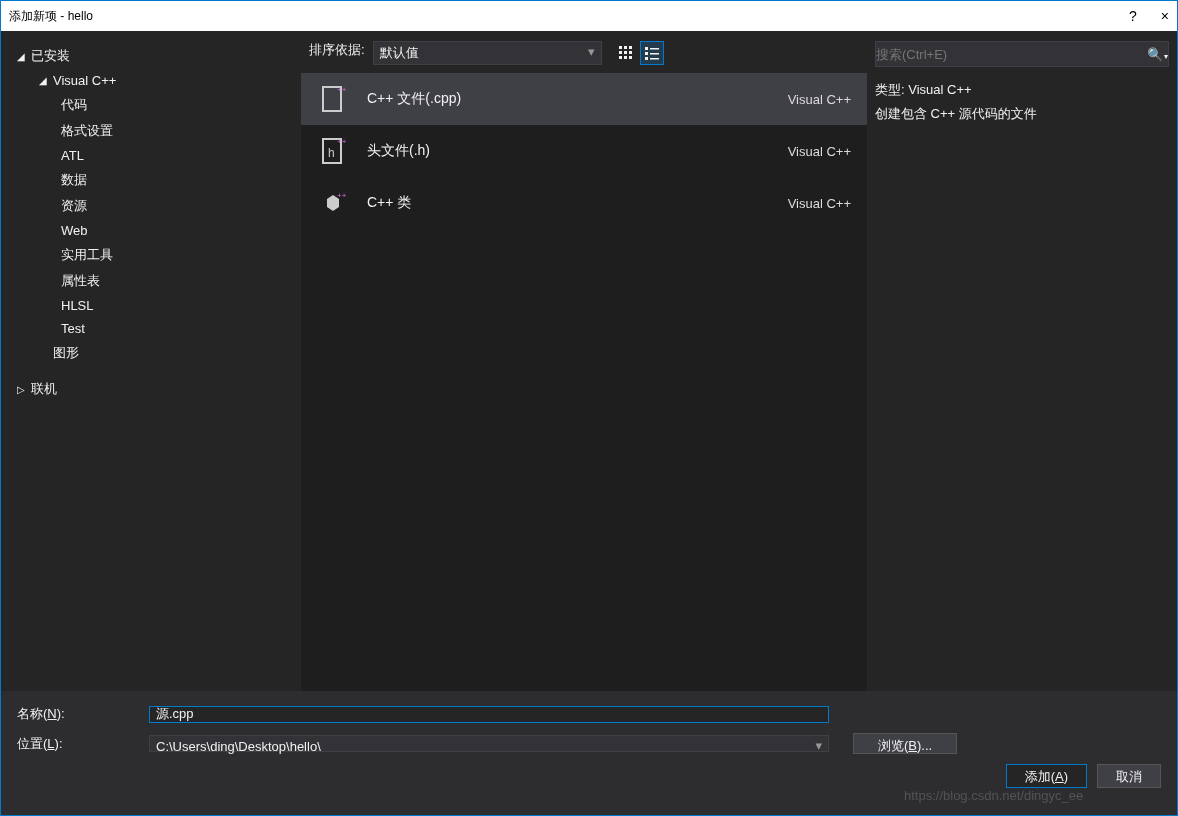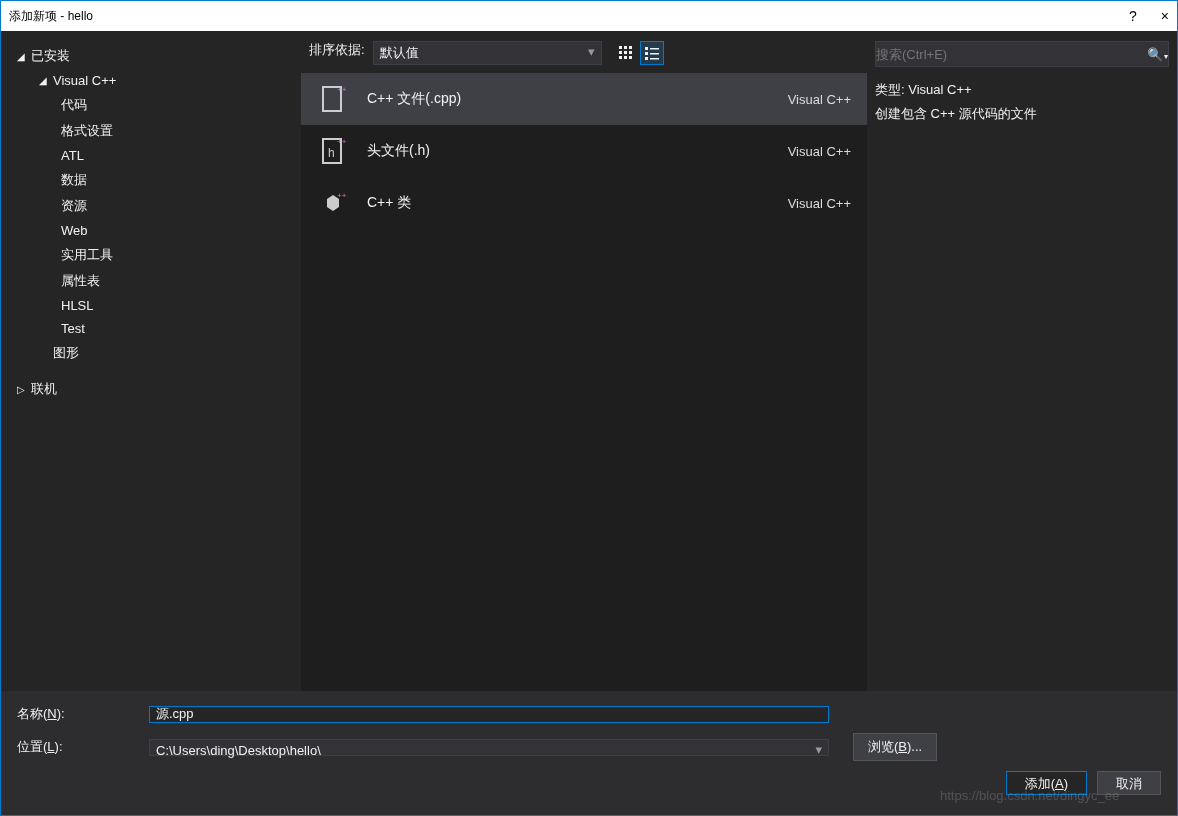"浏览(B)..." .browse-btn { height: 28px -> 21px; padding: 3px 14px -> 3px 24px }
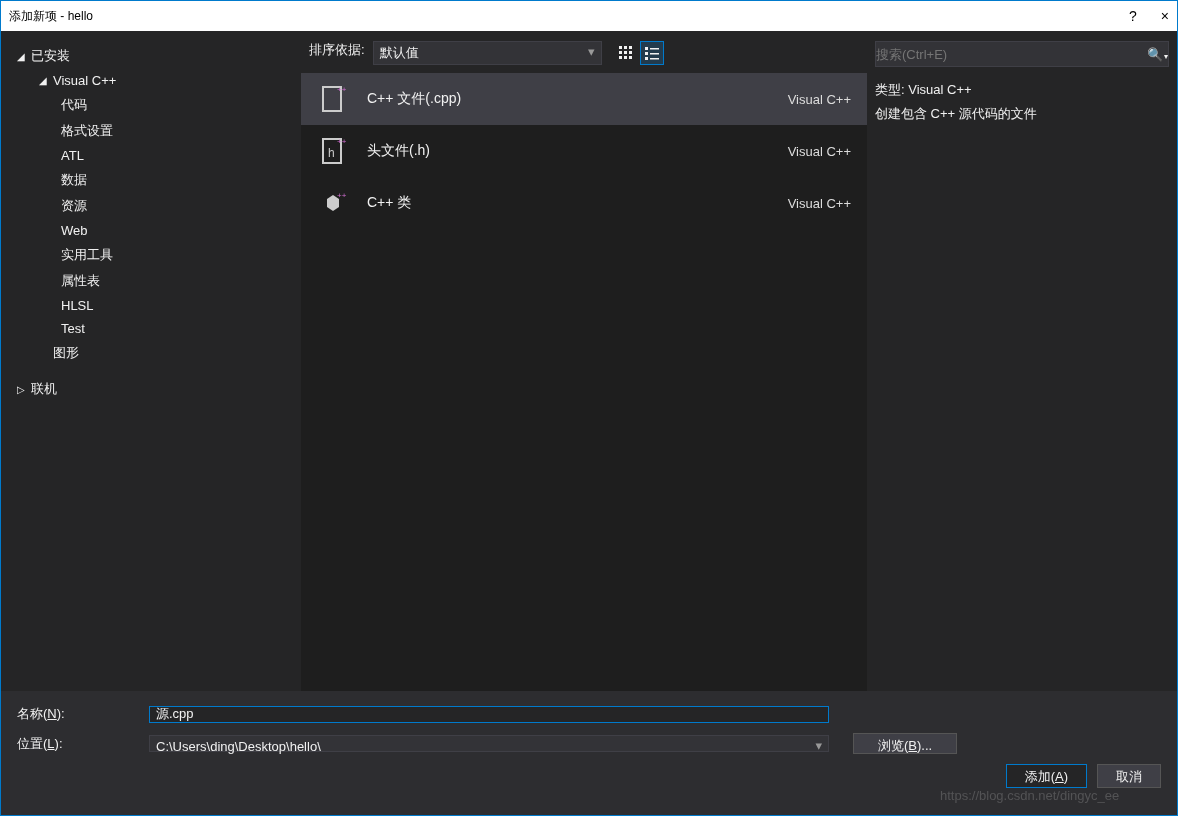"https://blog.csdn.net/dingyc_ee" .watermark { left: 940px -> 904px }
